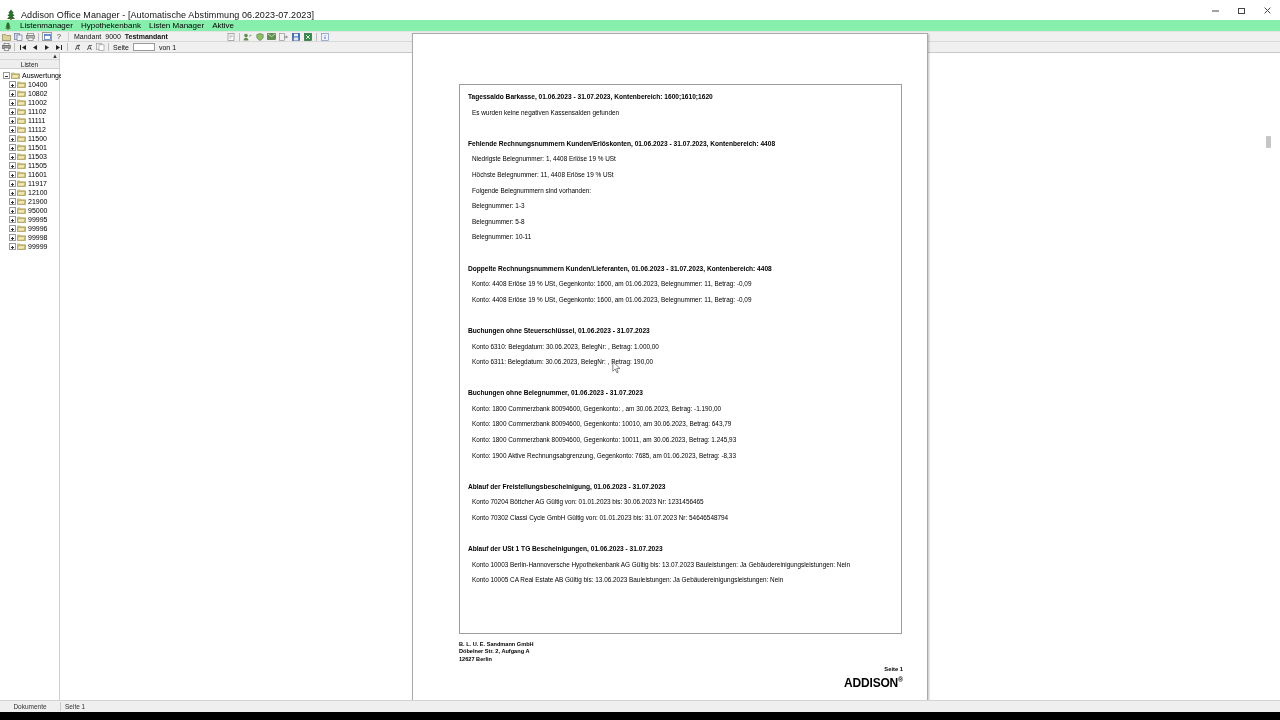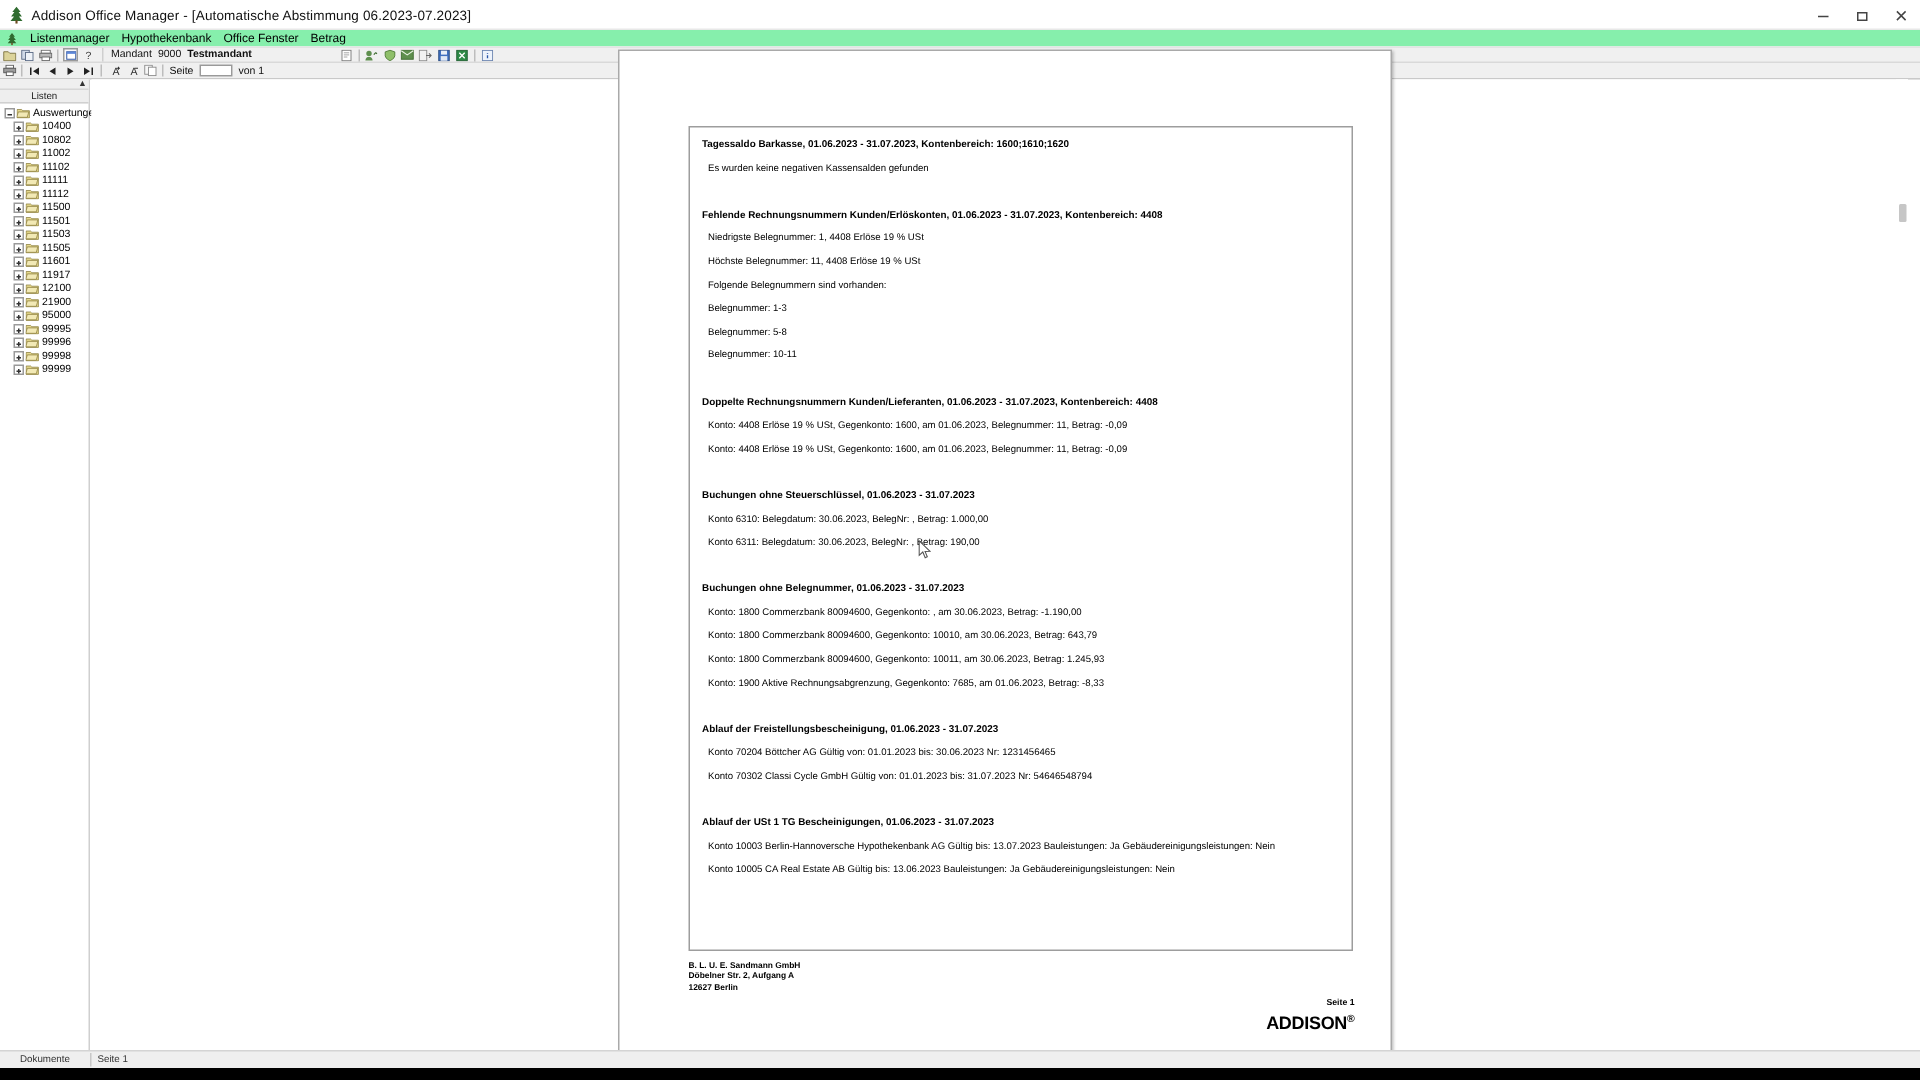"Addison Office Manager - [Automatische" .titlebar { height: 20px -> 31px }
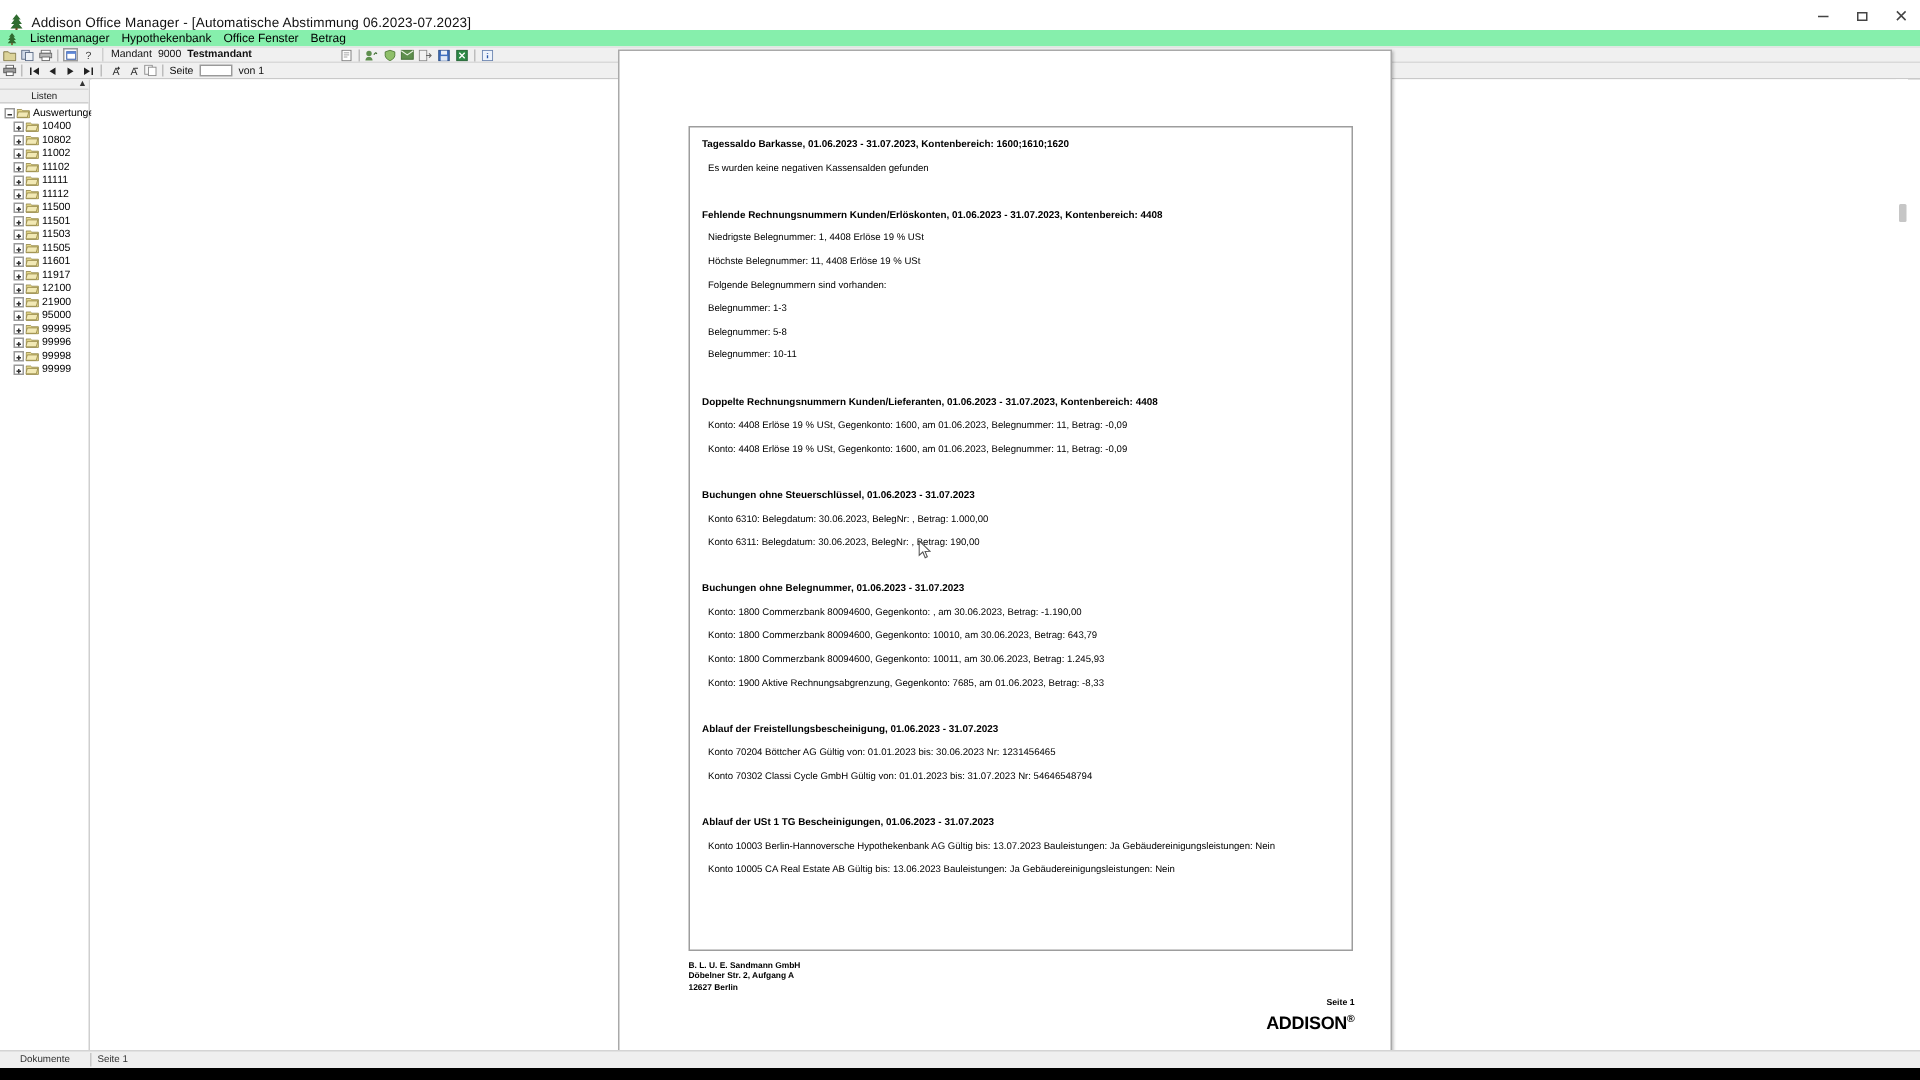"Office Fenster" span.menuitem { text: Office Fenster -> Listen Manager }
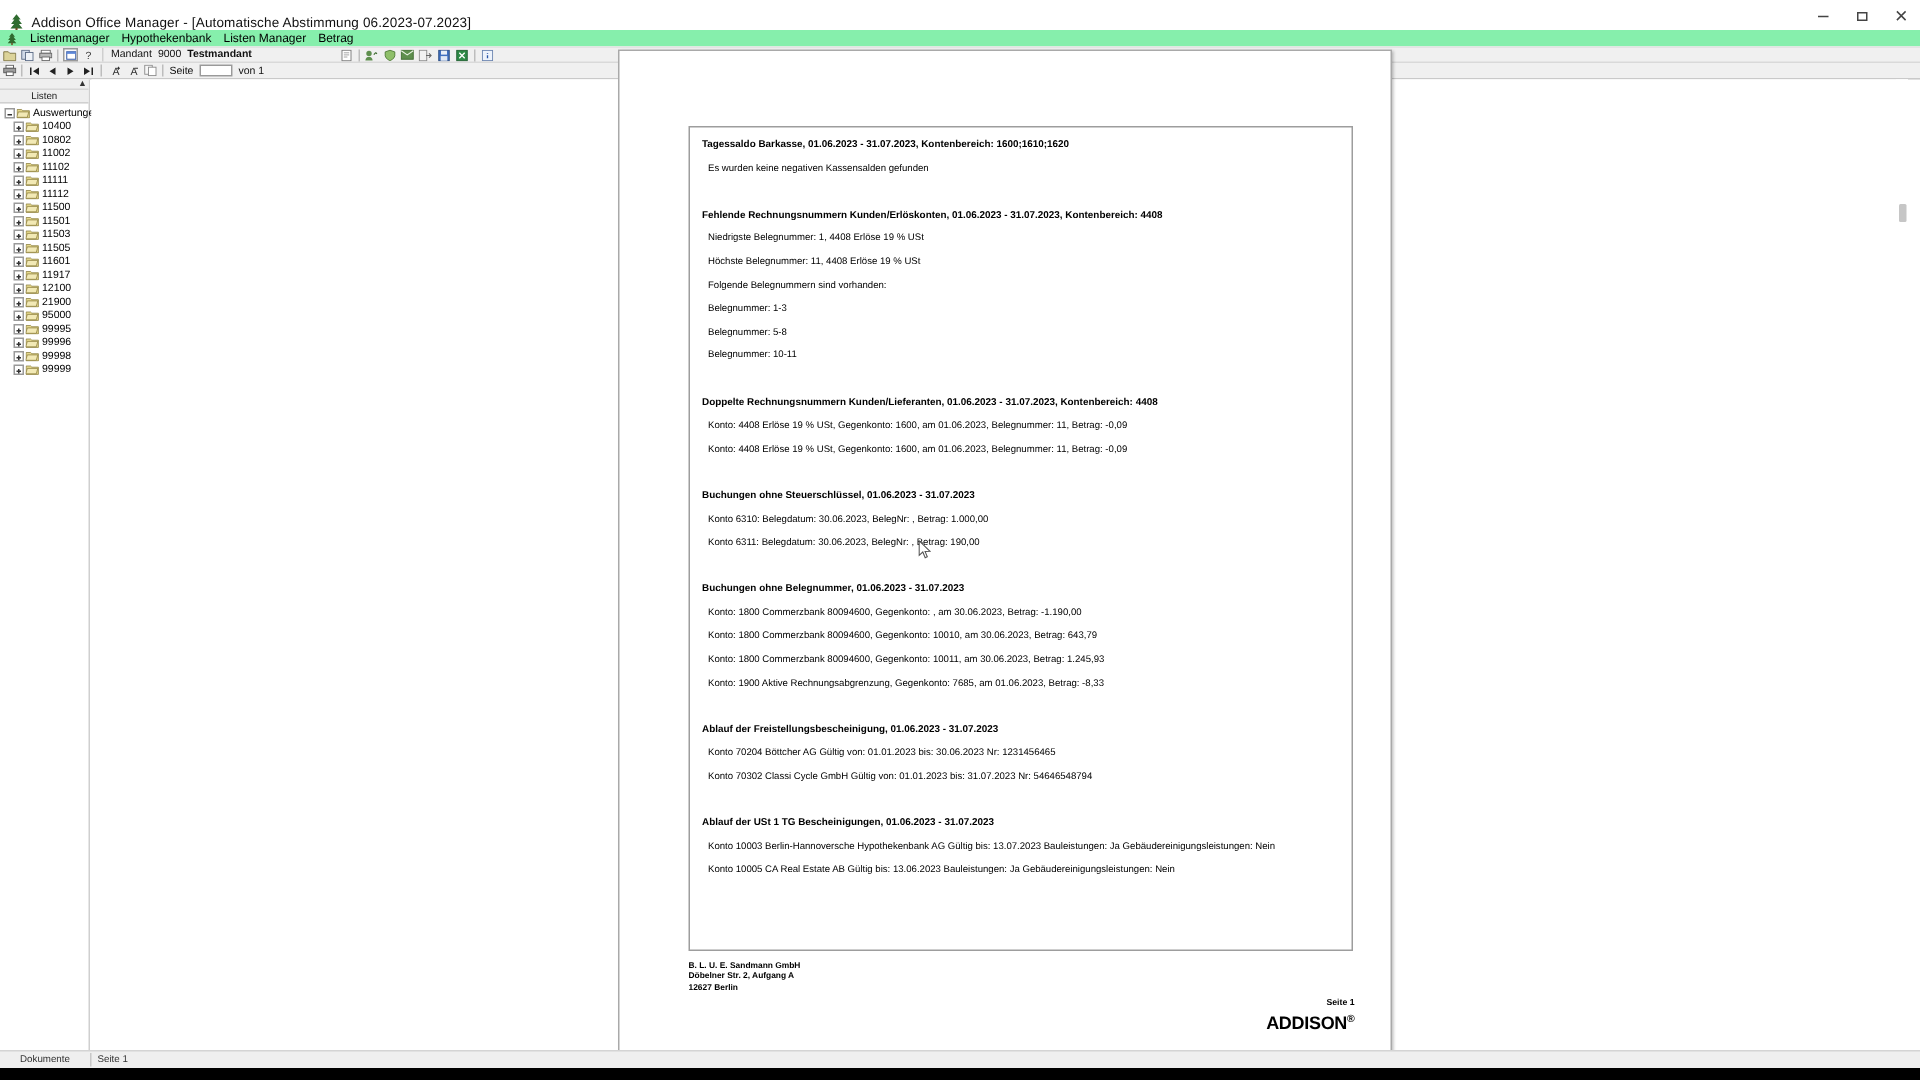"Betrag" span.menuitem { text: Betrag -> Aktive }
